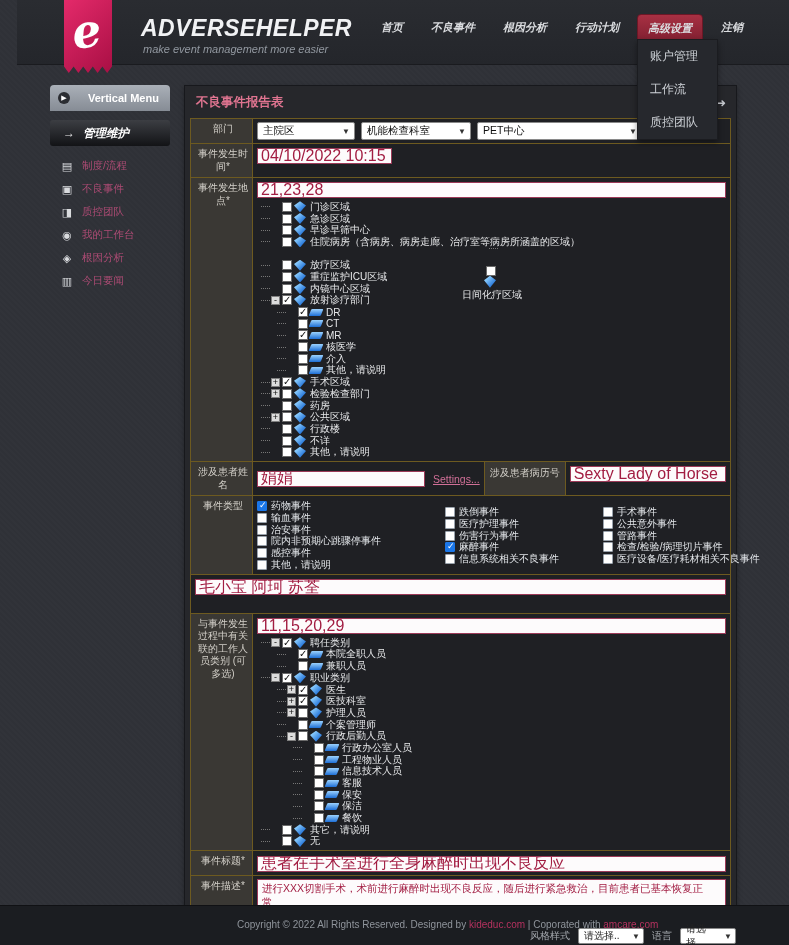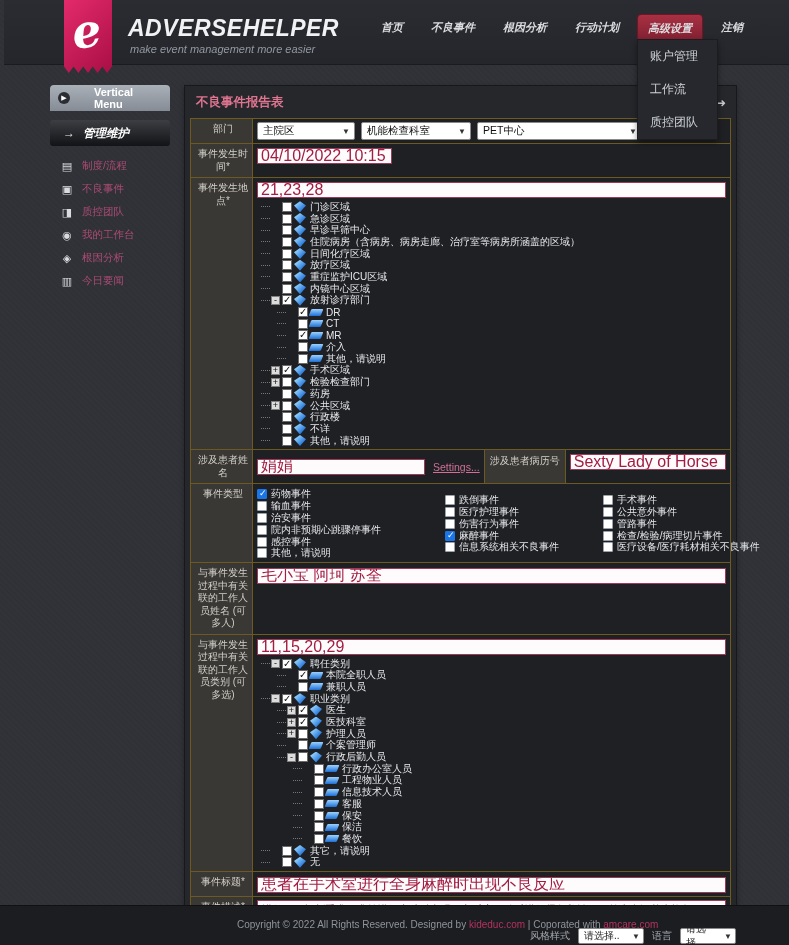"ADVERSEHELPER" .header { left: 4px -> 17px }
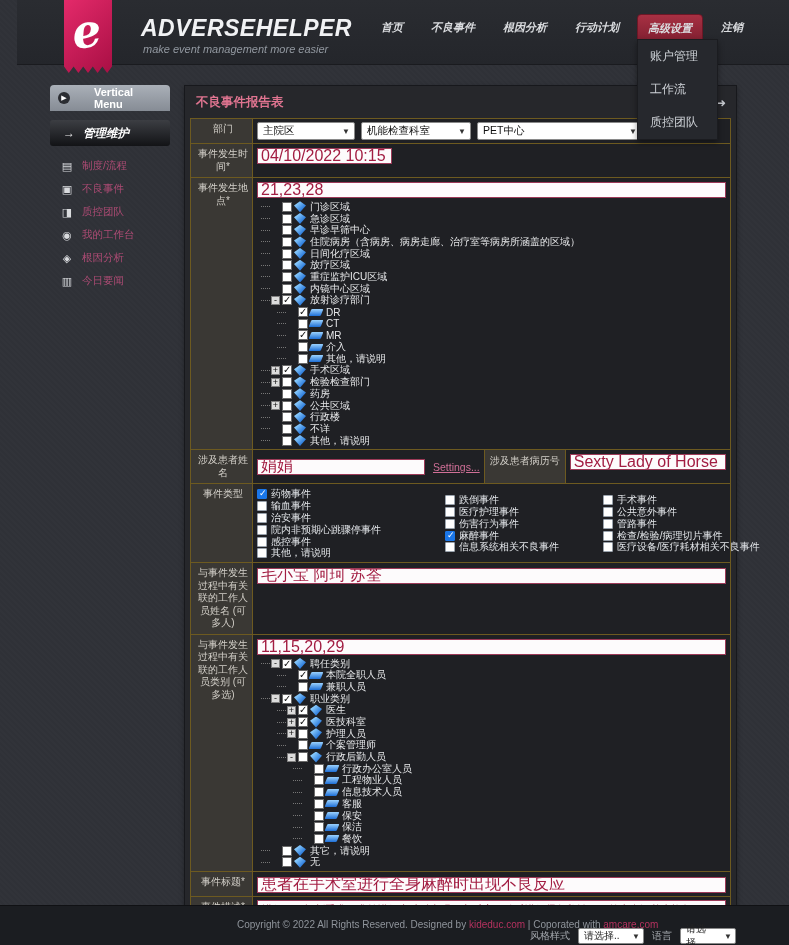"Vertical Menu" .vm-header { gap: 24px -> 18px }
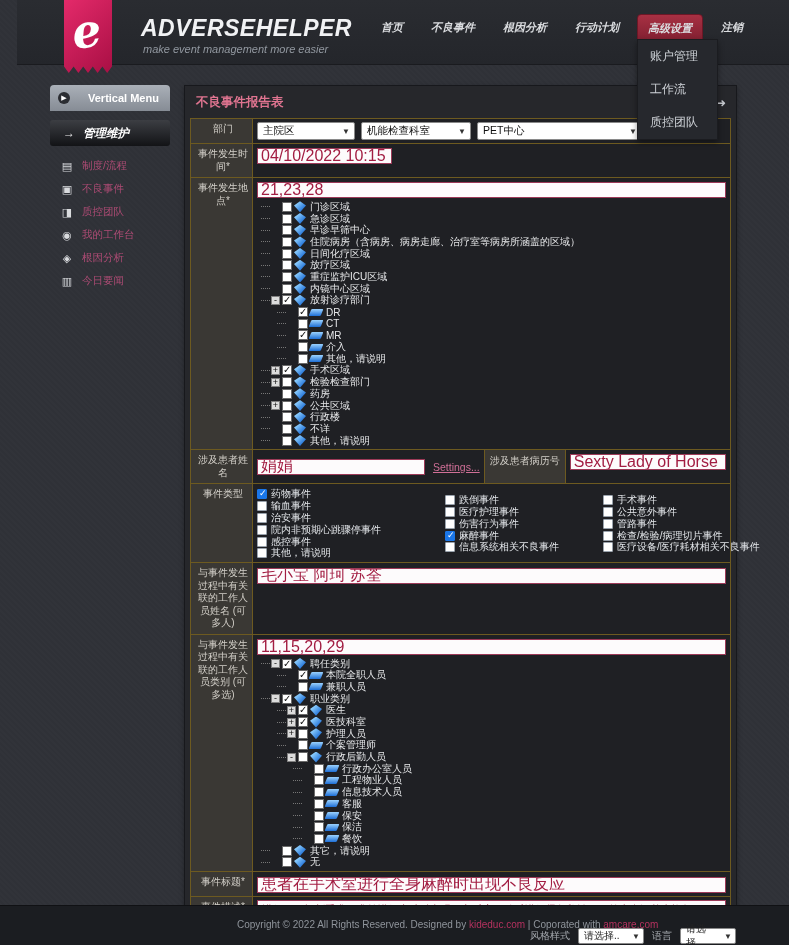"日间化疗区域" div.tree-row { flex-direction: none -> column }
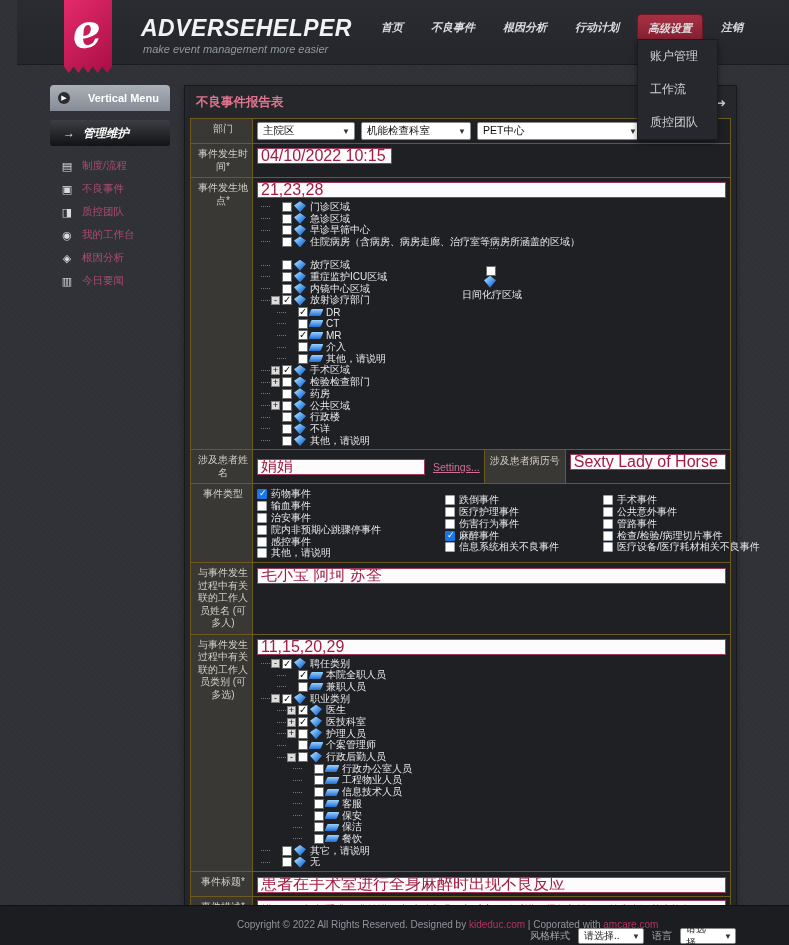"核医学" div.tree-row { html: none -> <div> <span></span> <span></span> <span></span> <span></span> <span>核医学</span> </div> }
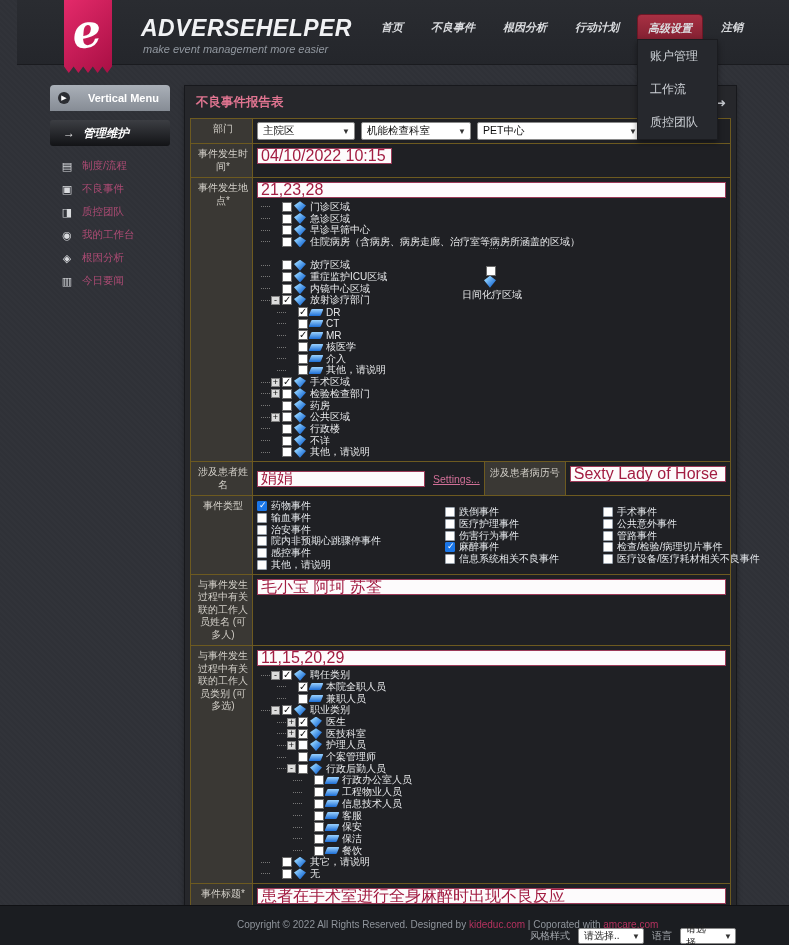"与事件发生过程中有关联的工作人员姓名 (可多人)" div.flabel { html: <div>与事件发生过程中有关联的工作人员姓名 (可多人)</div> -> none }
